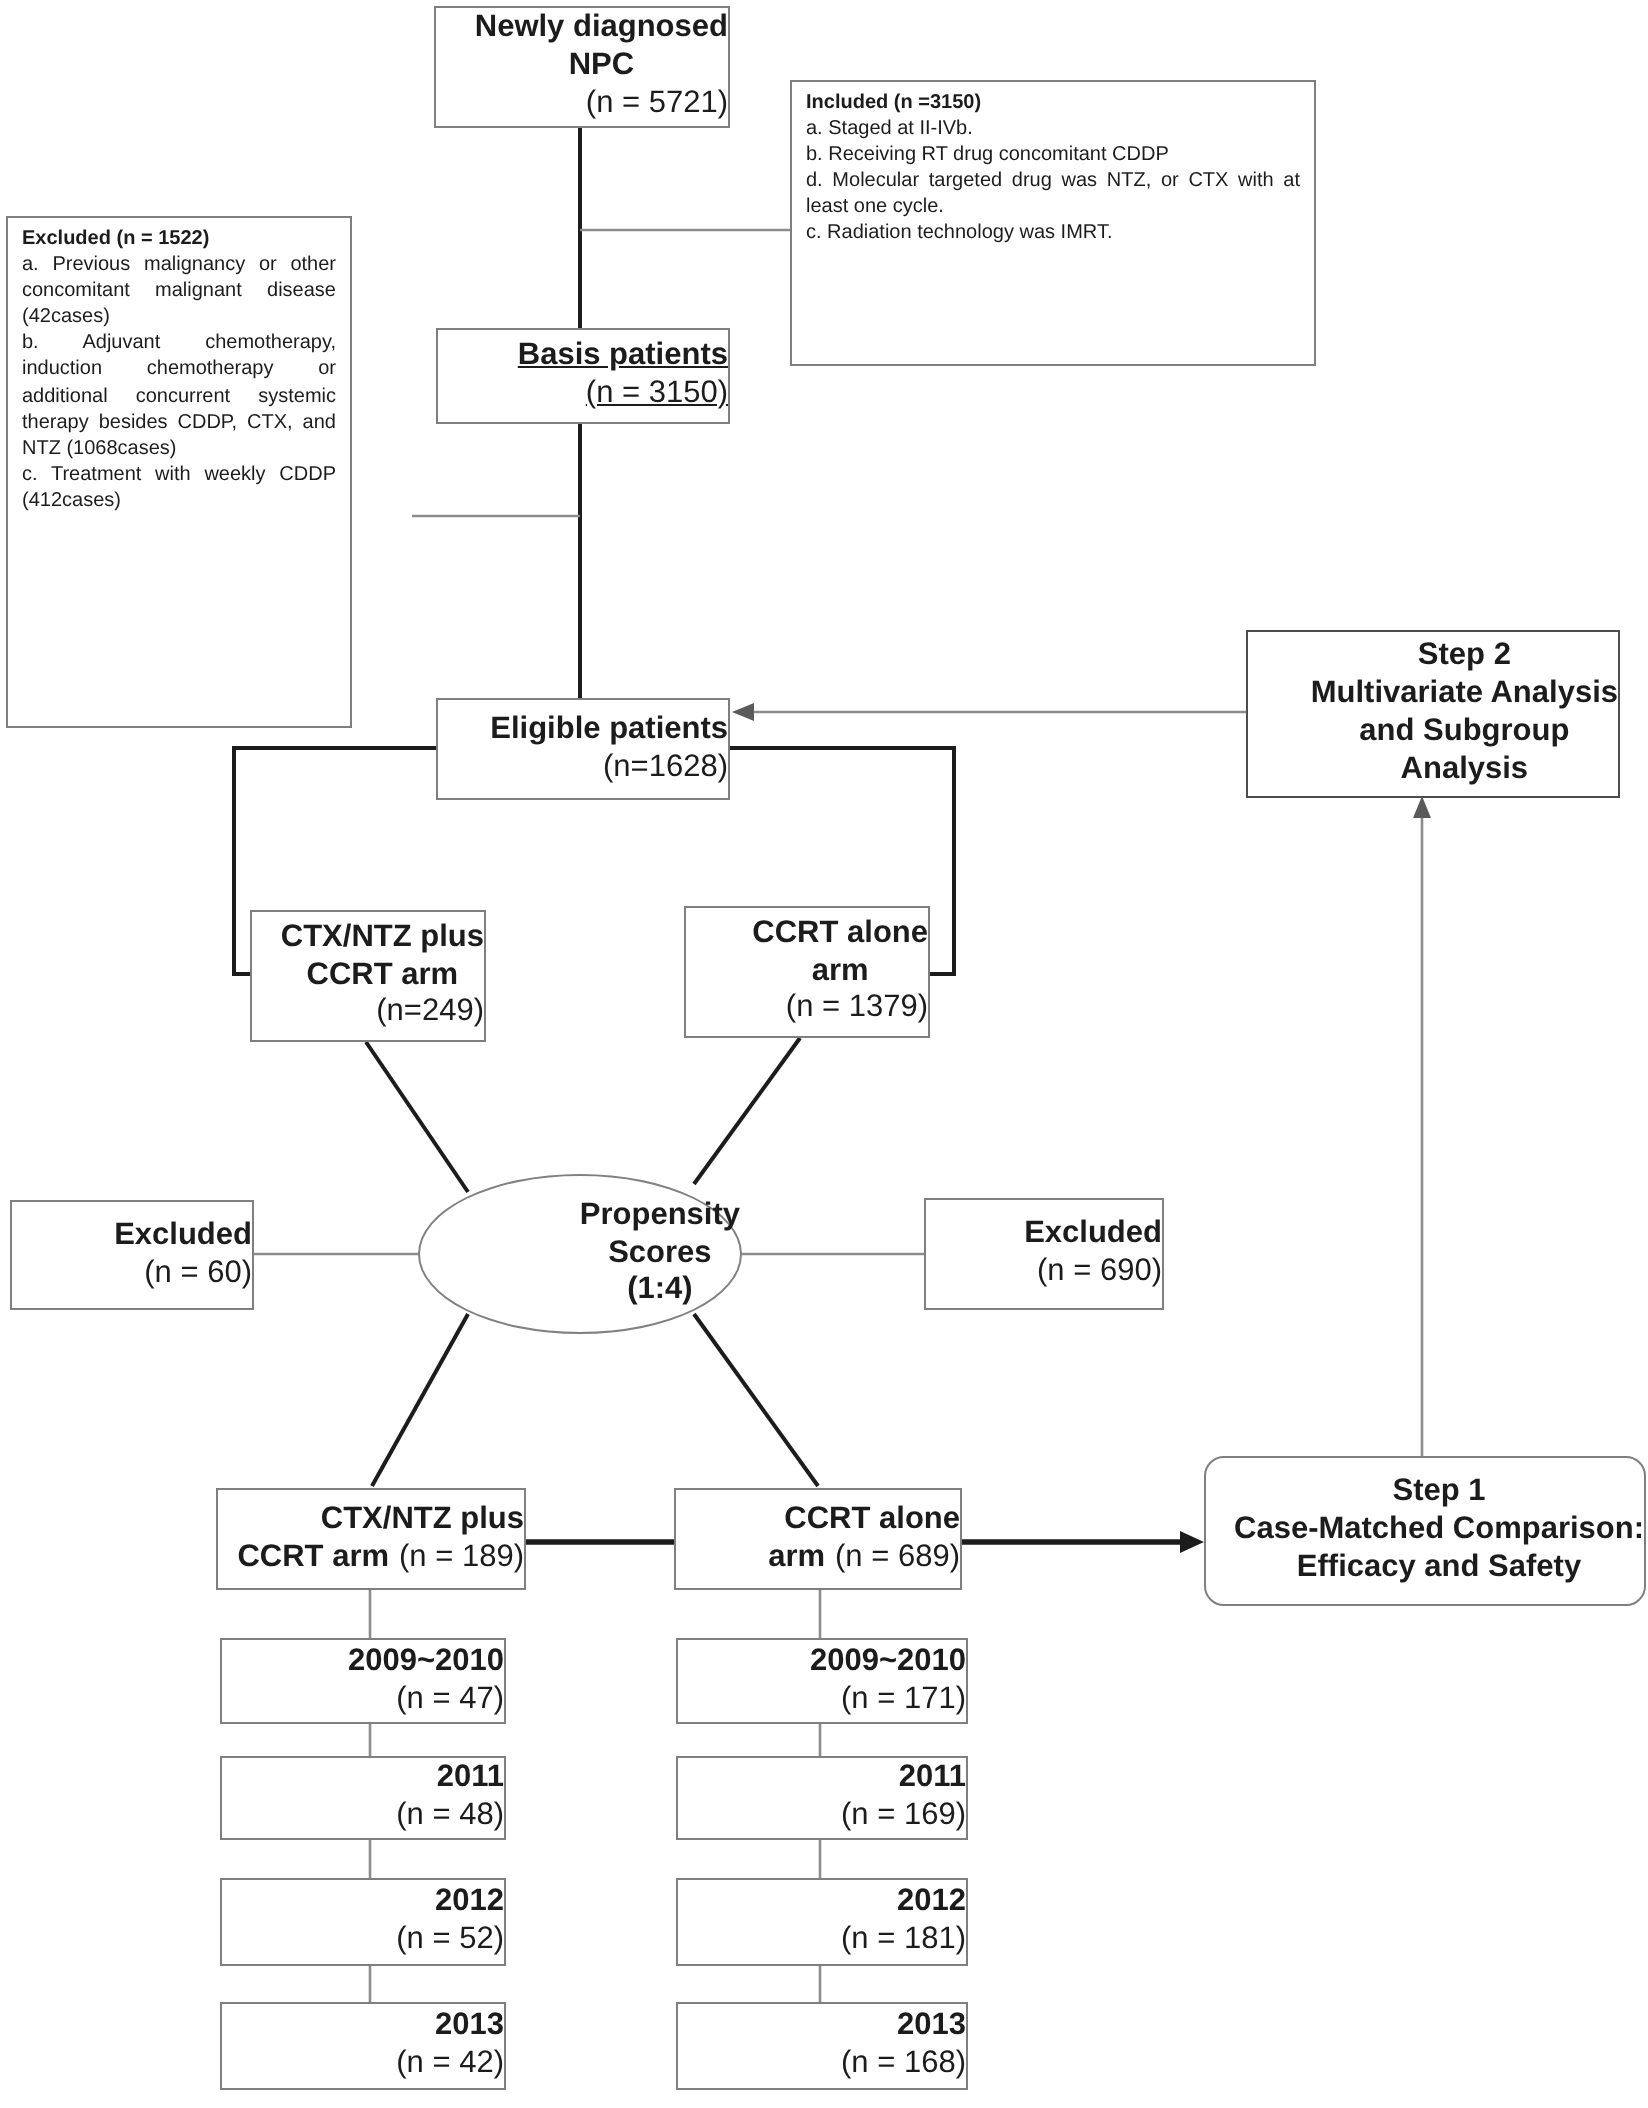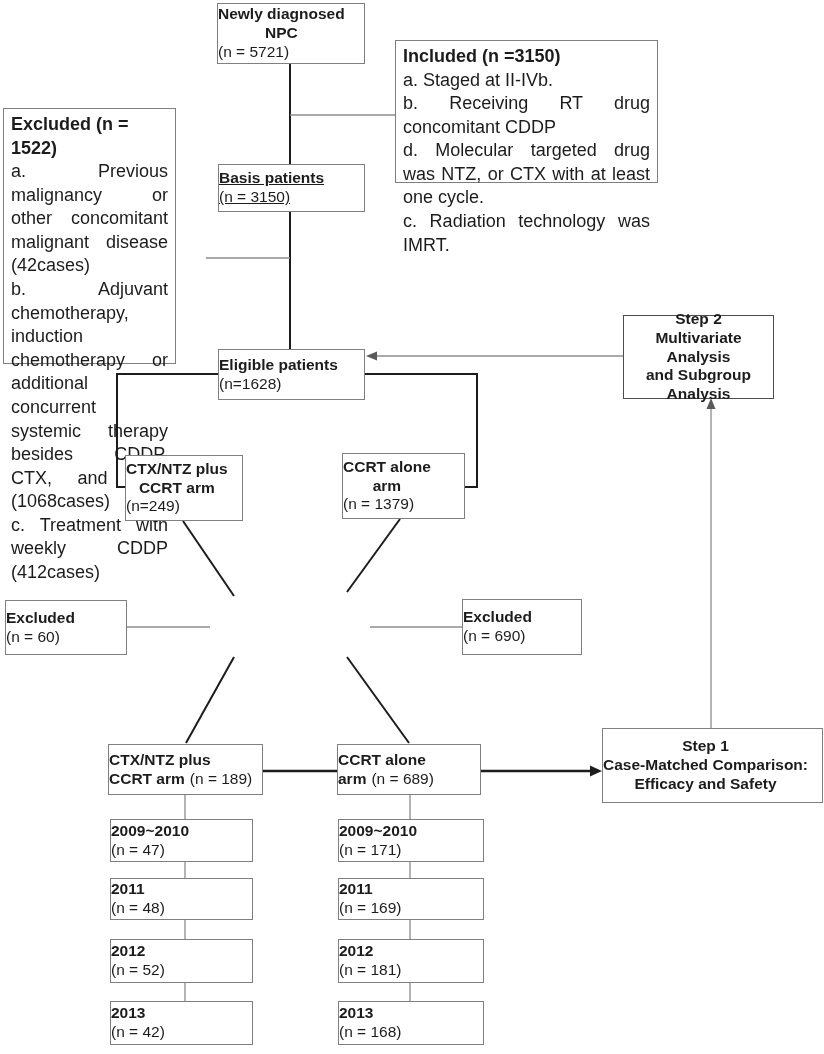"Newly diagnosed" .box { align-items: flex-start -> flex-end }
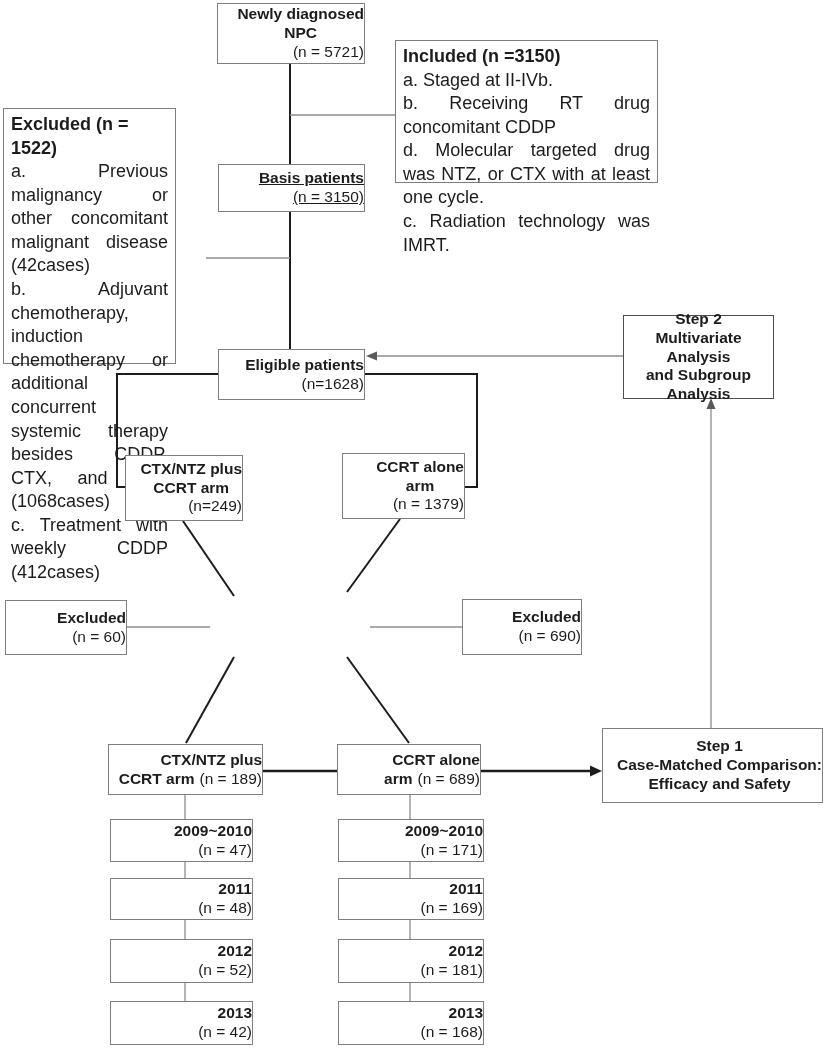"Included (n =3150)" .list-box { font-size: 18px -> 10px }
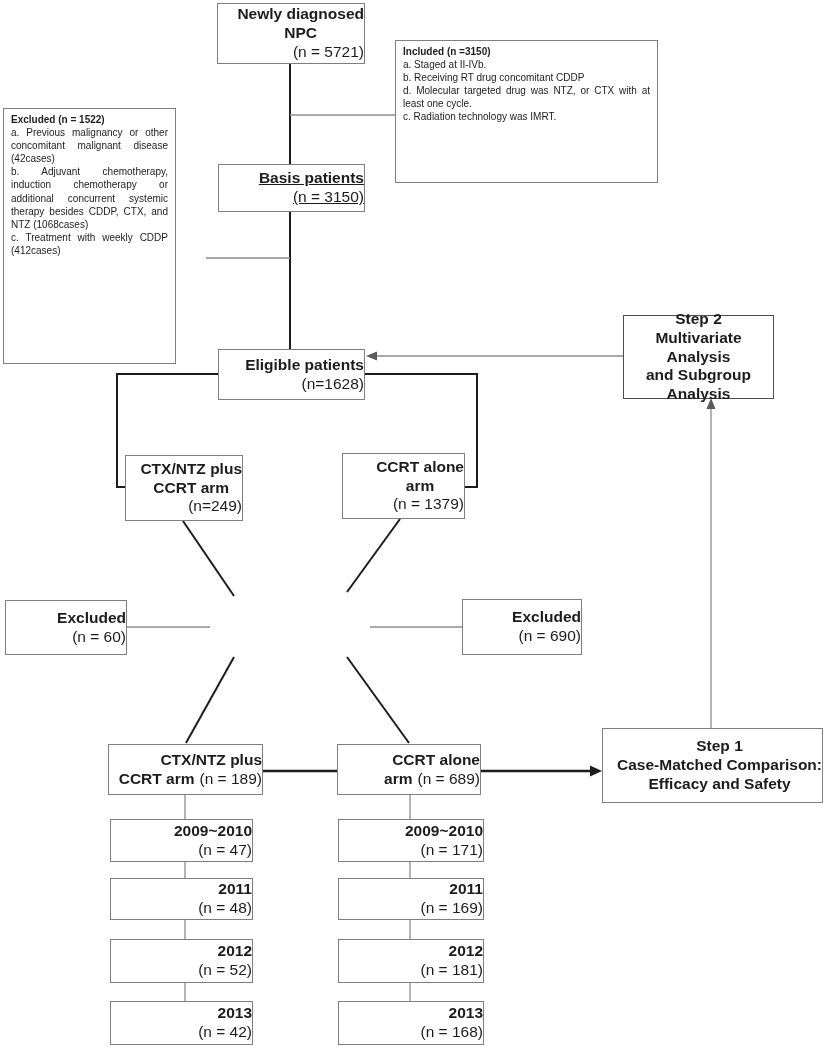"Step 2" div.box { width: 151px -> 187px }
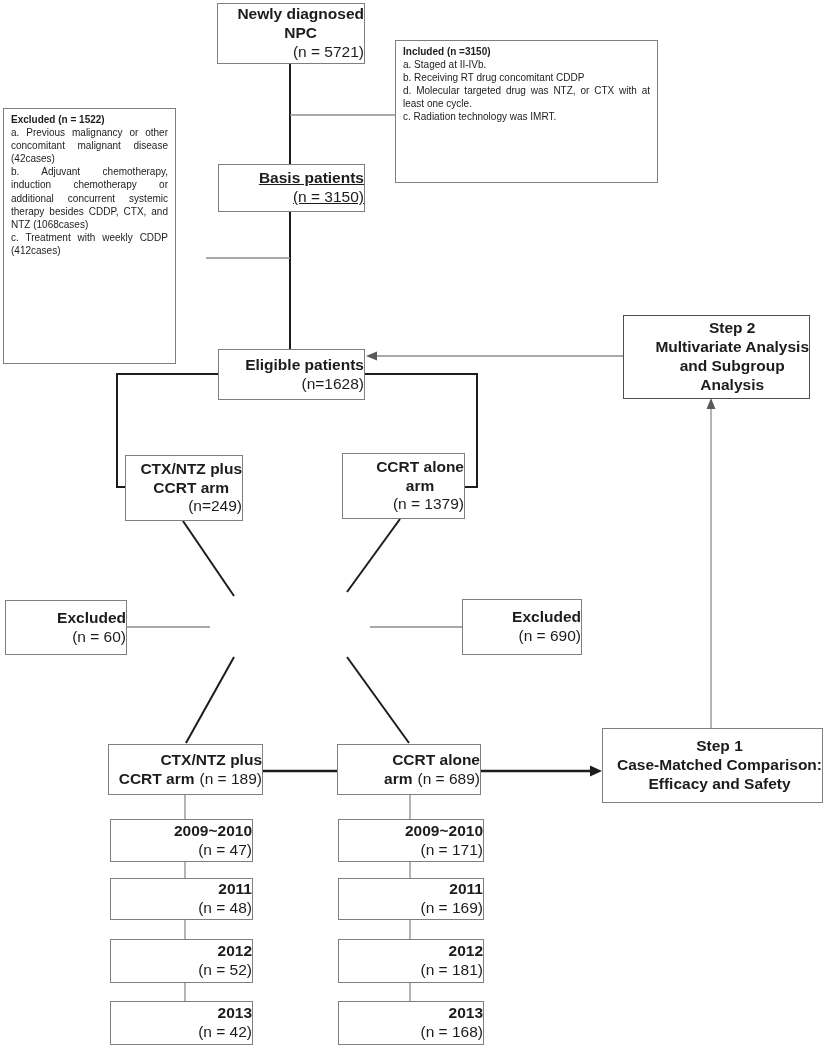"Propensity" div.box { html: none -> <div> <span>Propensity Scores (1:4)</span> </div> }
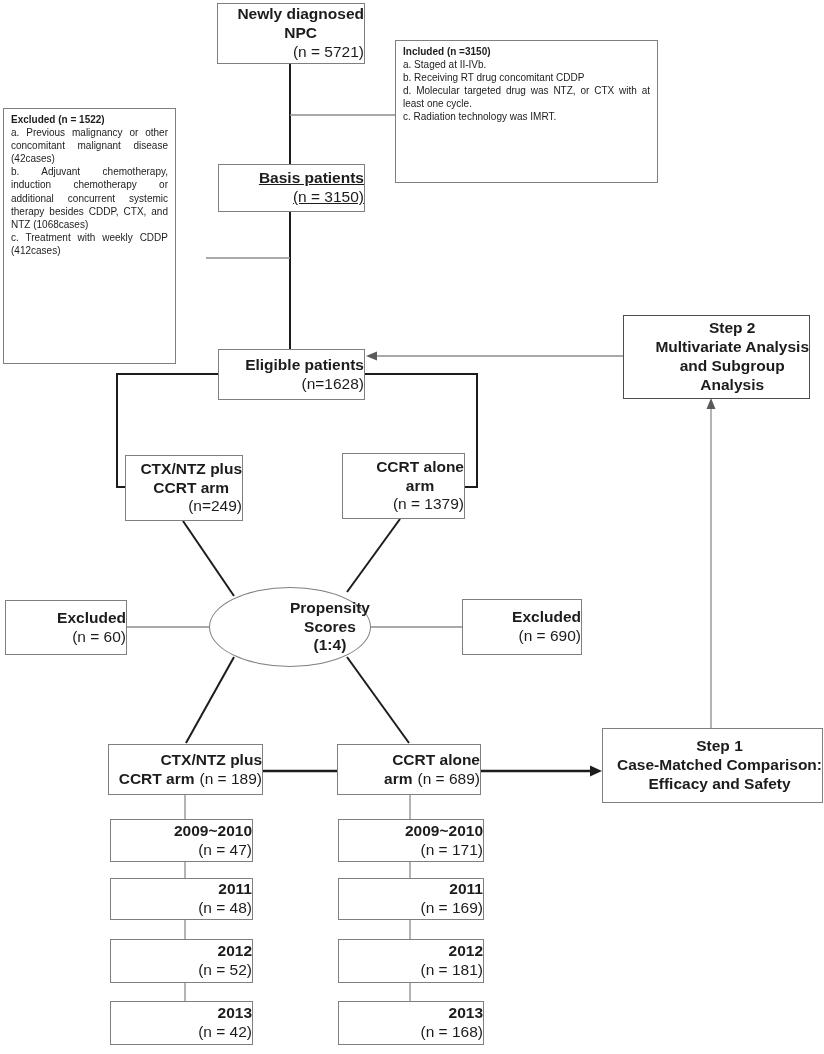"Step 1" div.box { border-radius: none -> 10px }
